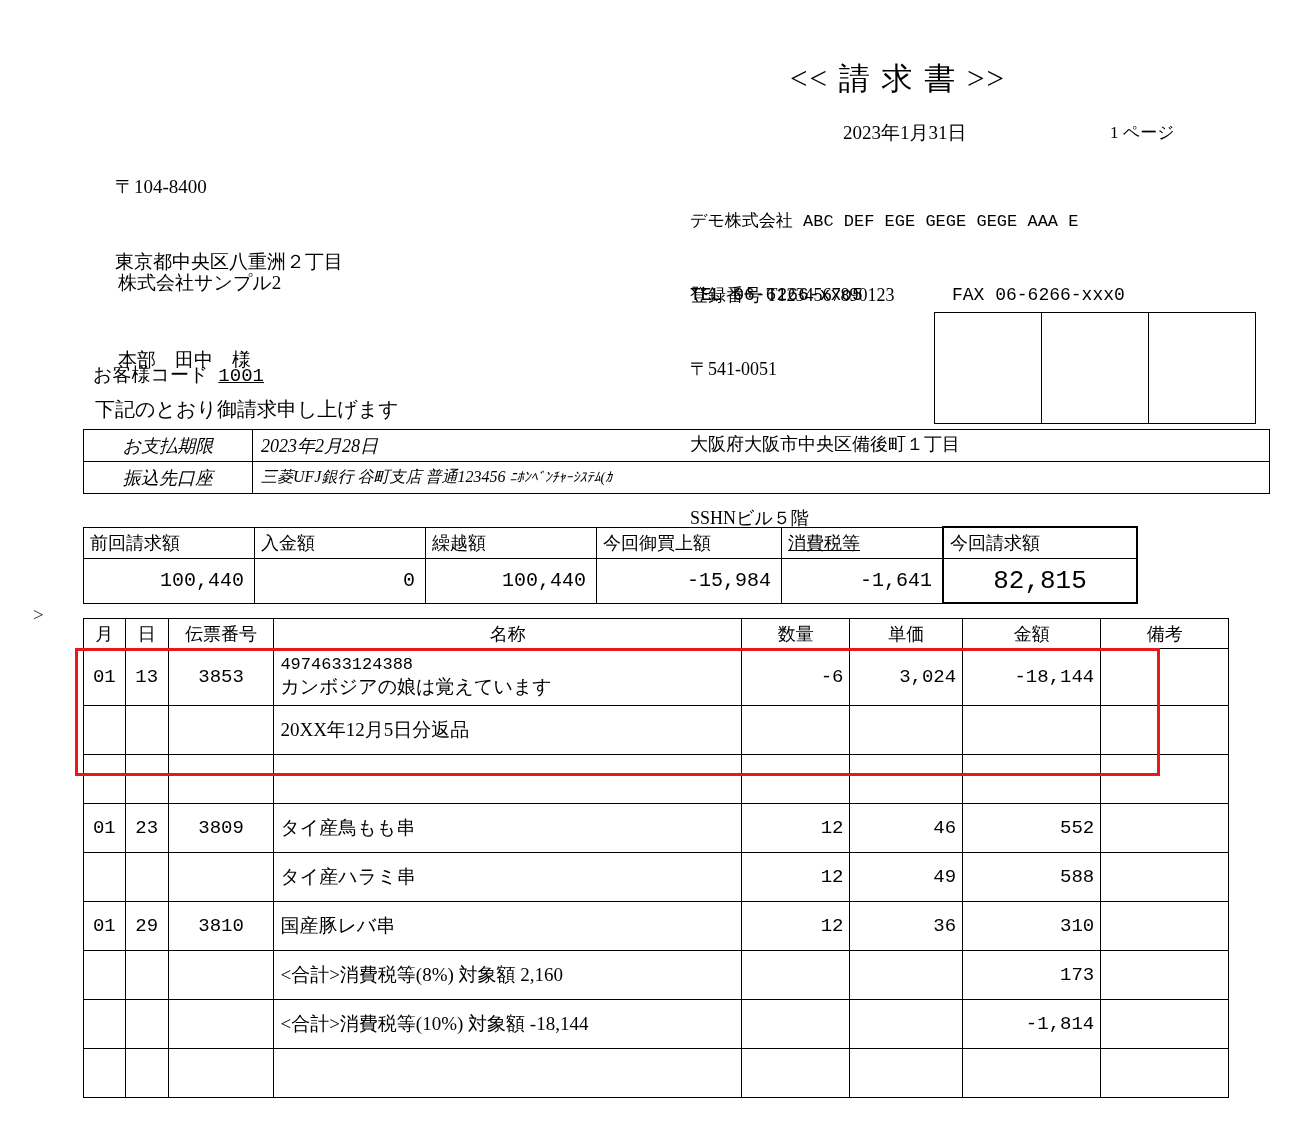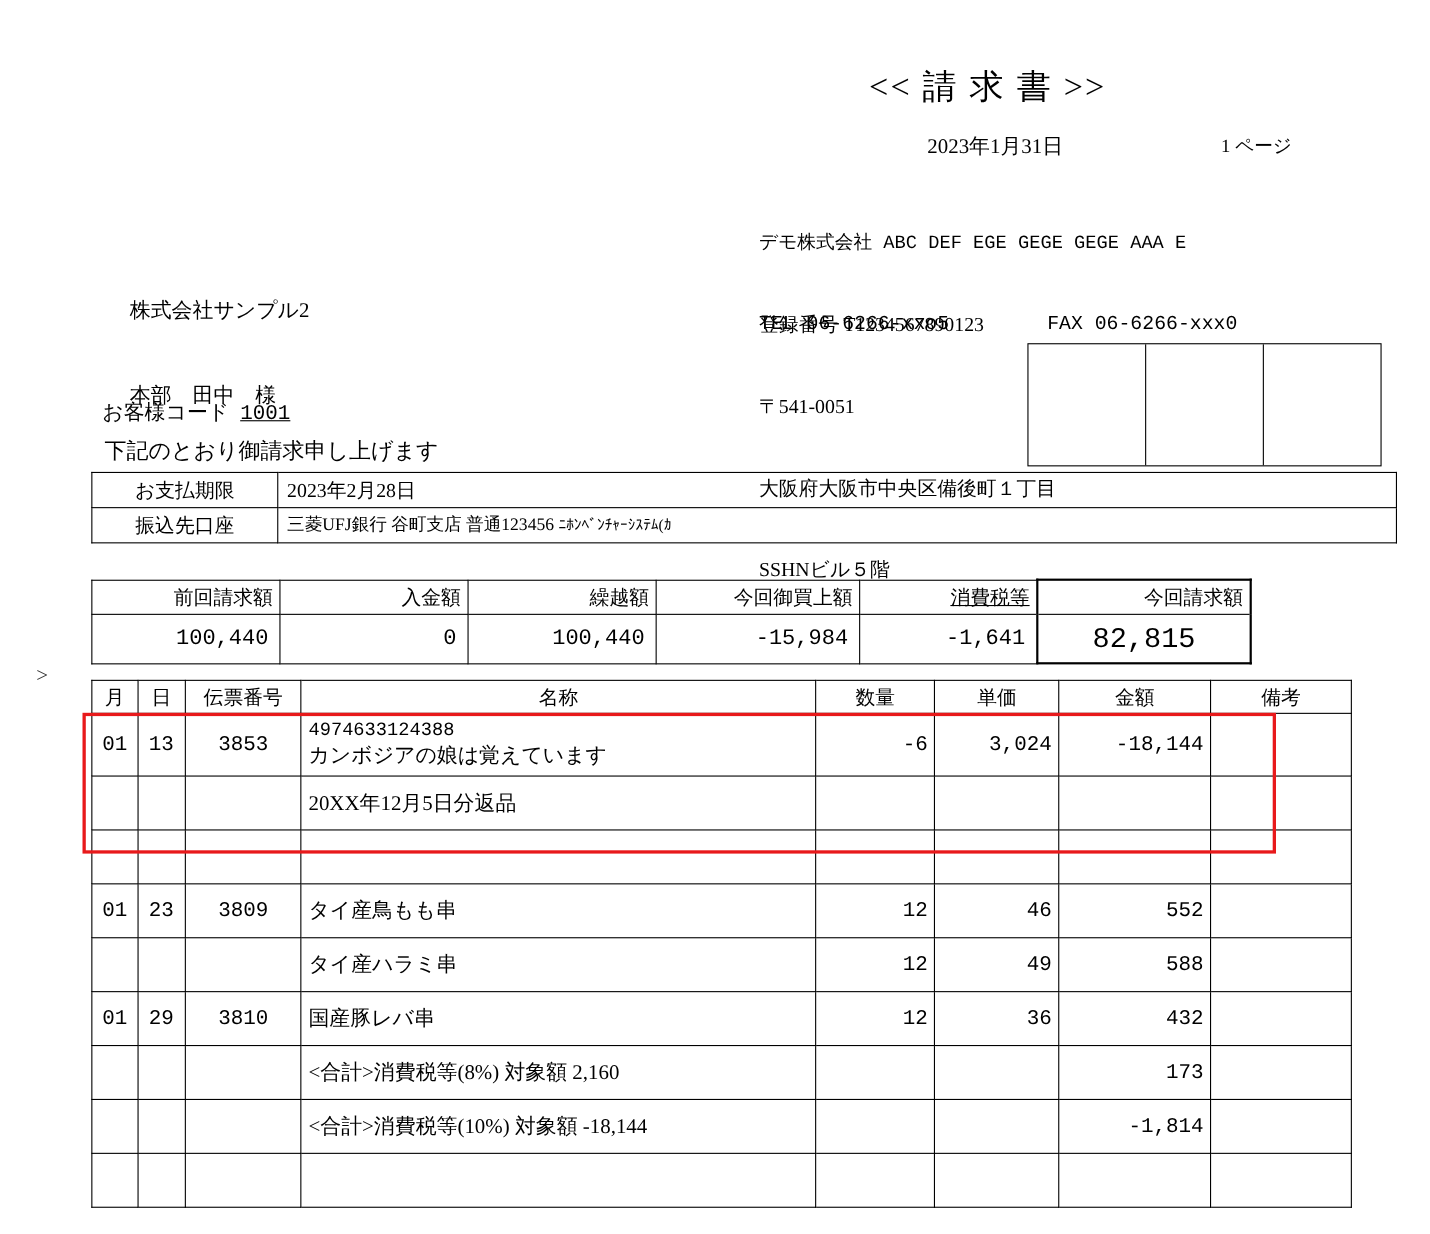"〒104-8400" div.cust-addr { html: none -> <div> <div>〒104-8400</div> <div>東京都中央区八重洲２丁目</div> </div> }
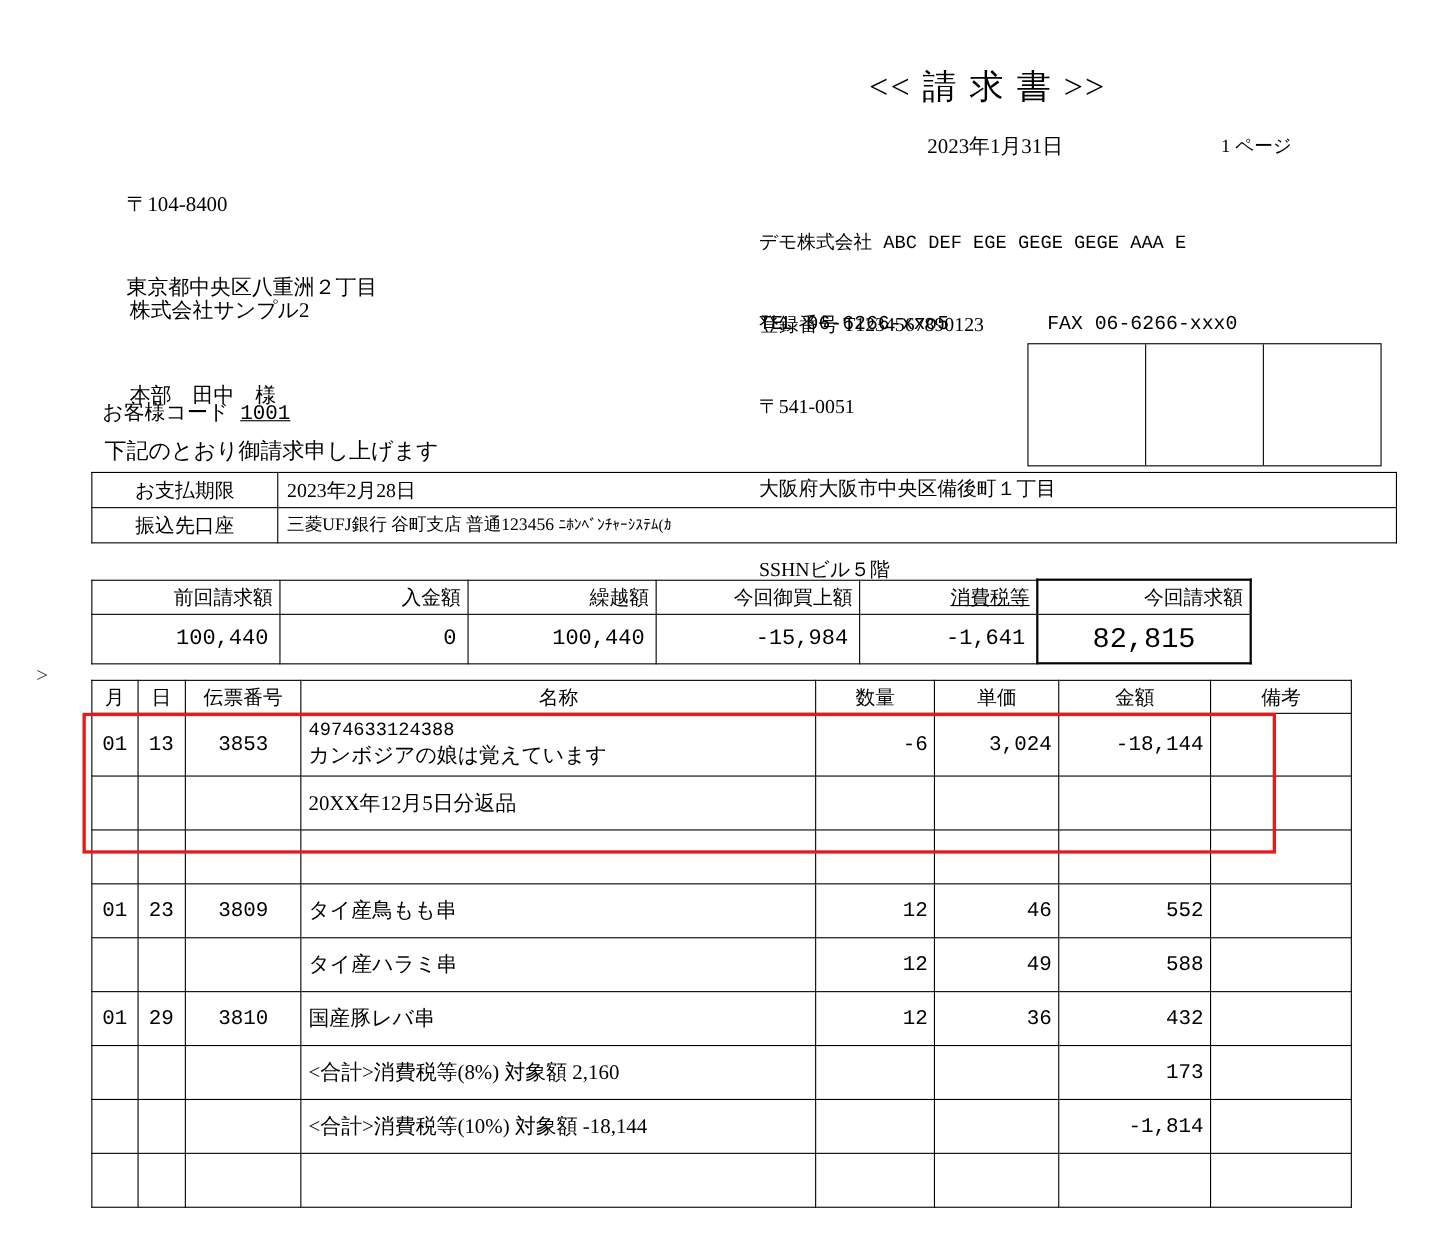"お支払期限" .pay-table { font-style: none -> italic }
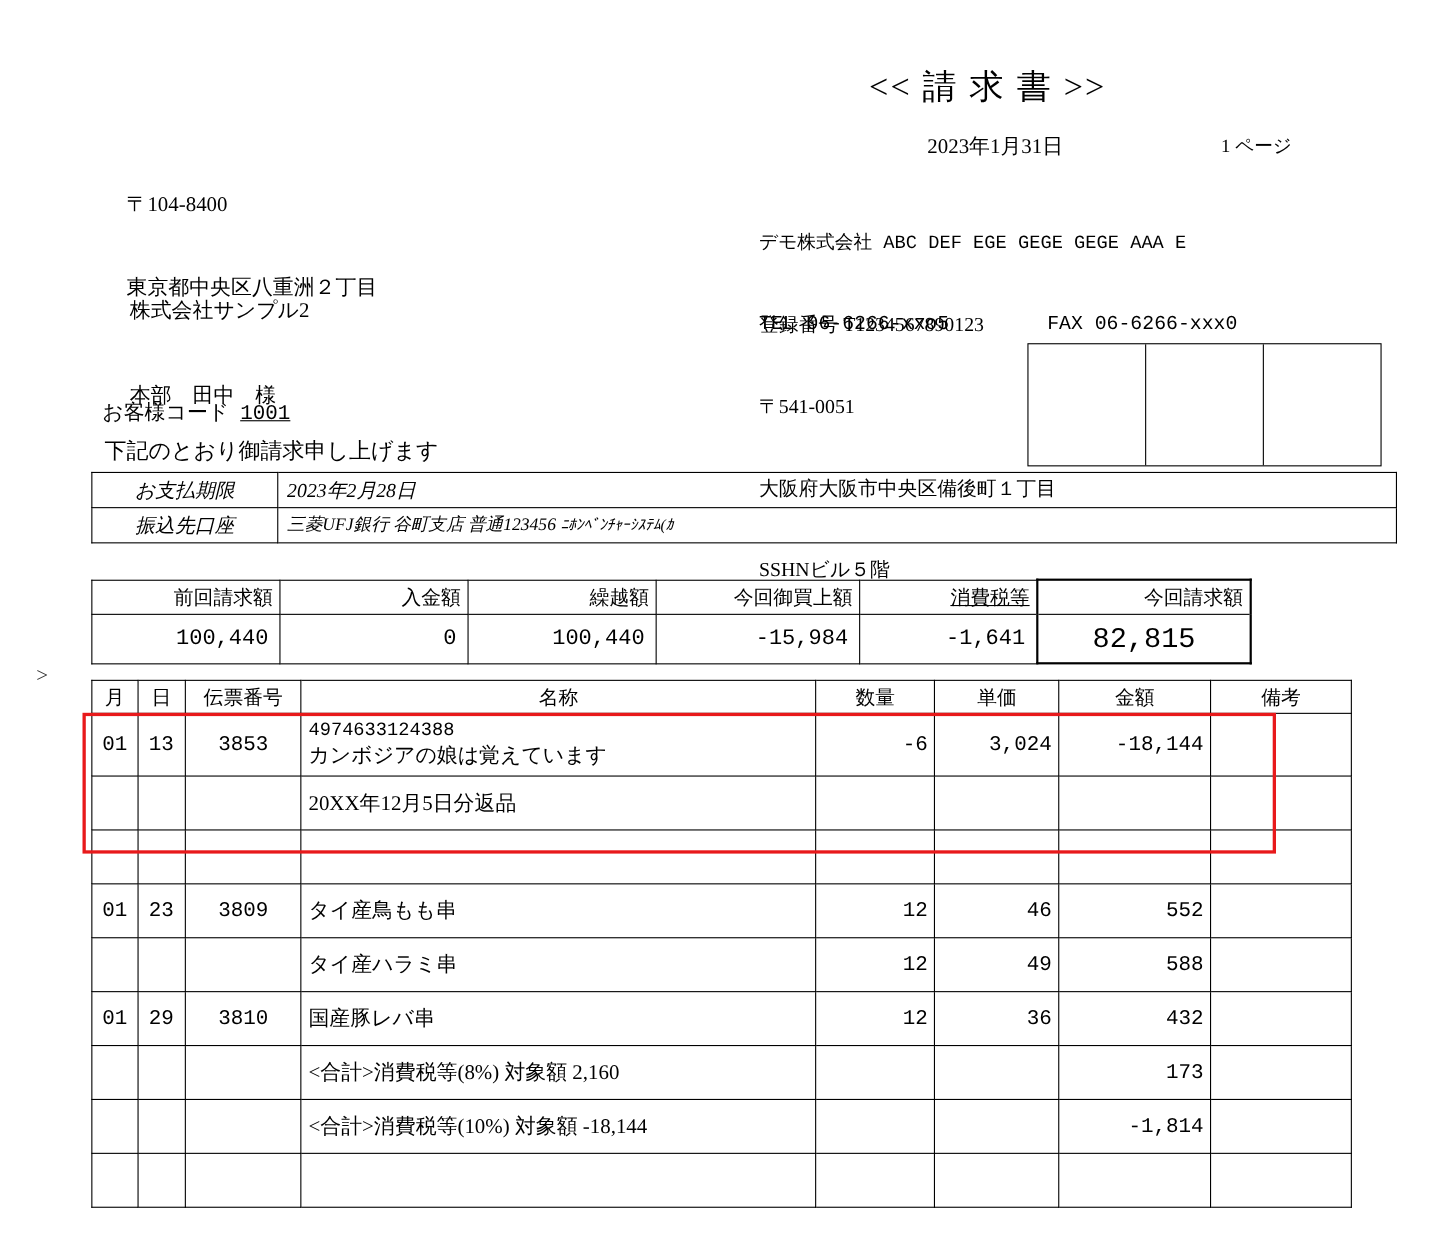"前回請求額" .sum-table th { text-align: right -> left }
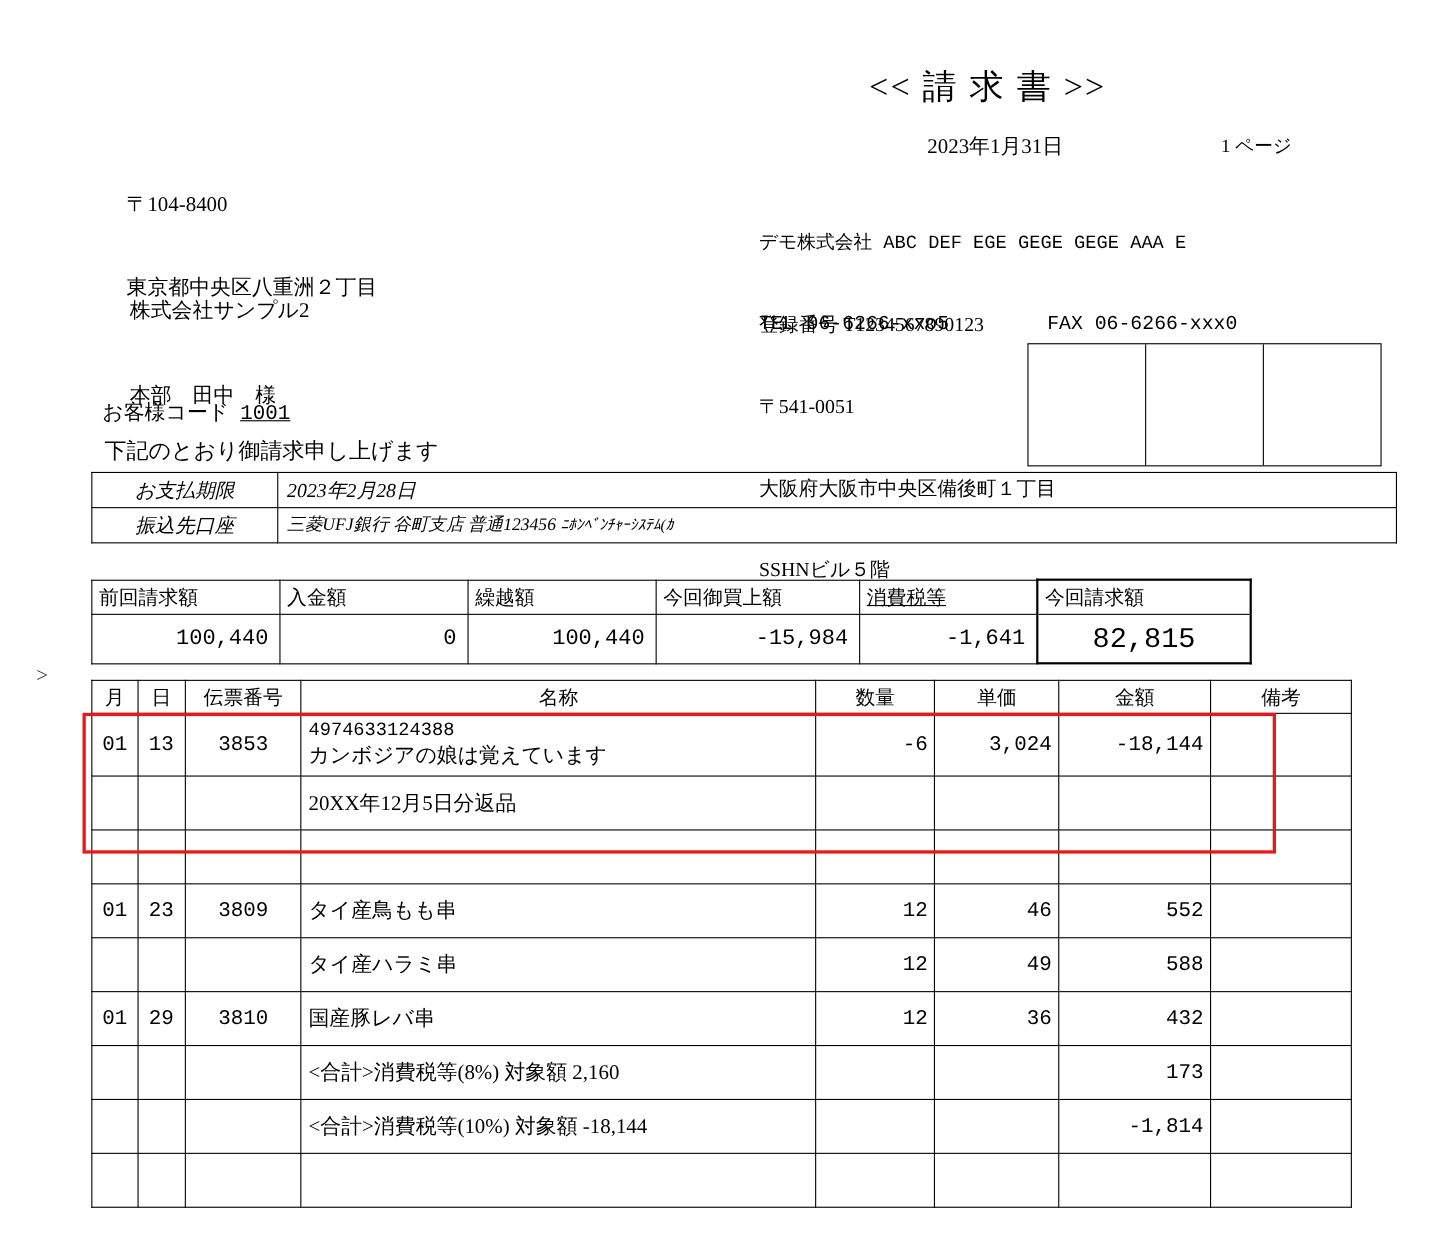"432" td.w-am { text: 432 -> 310 }
